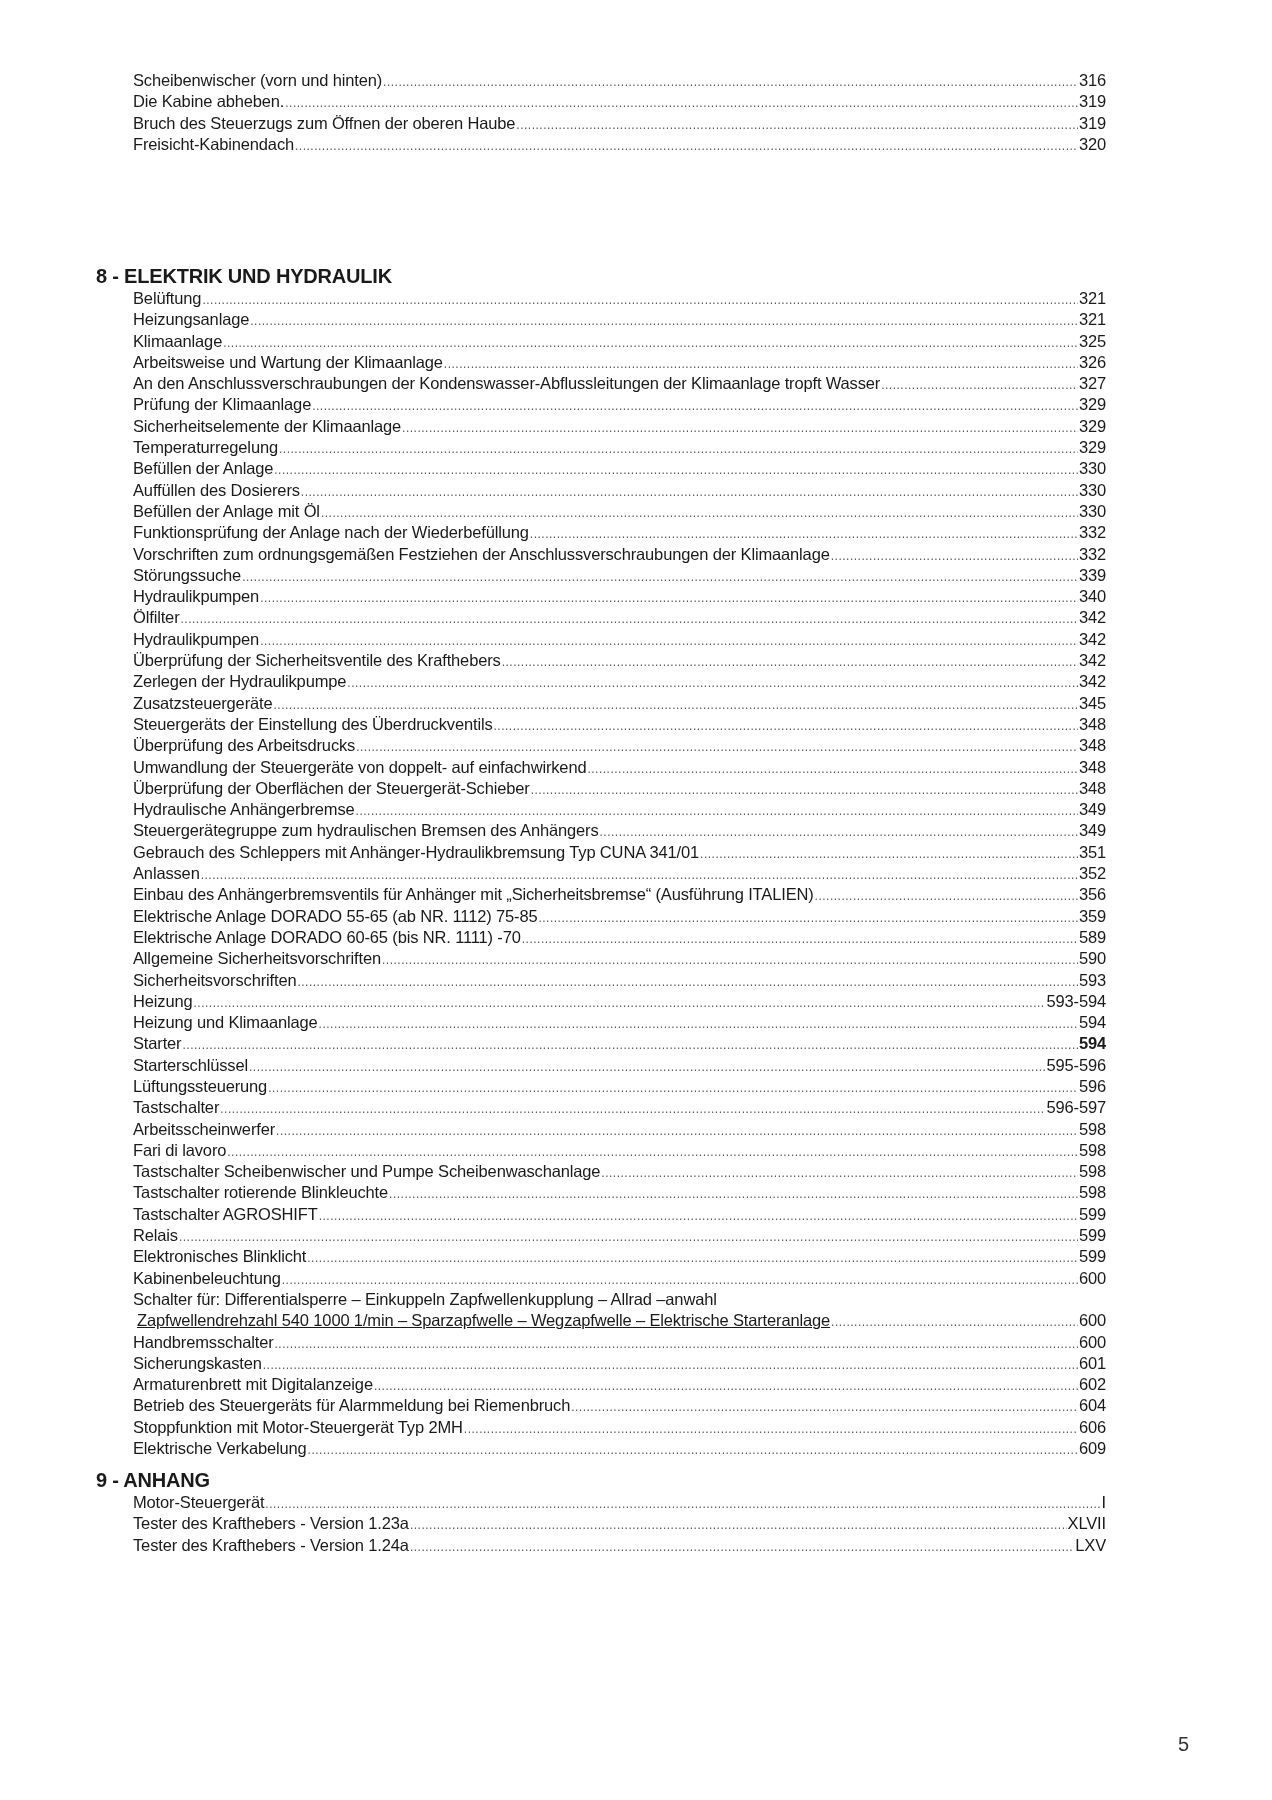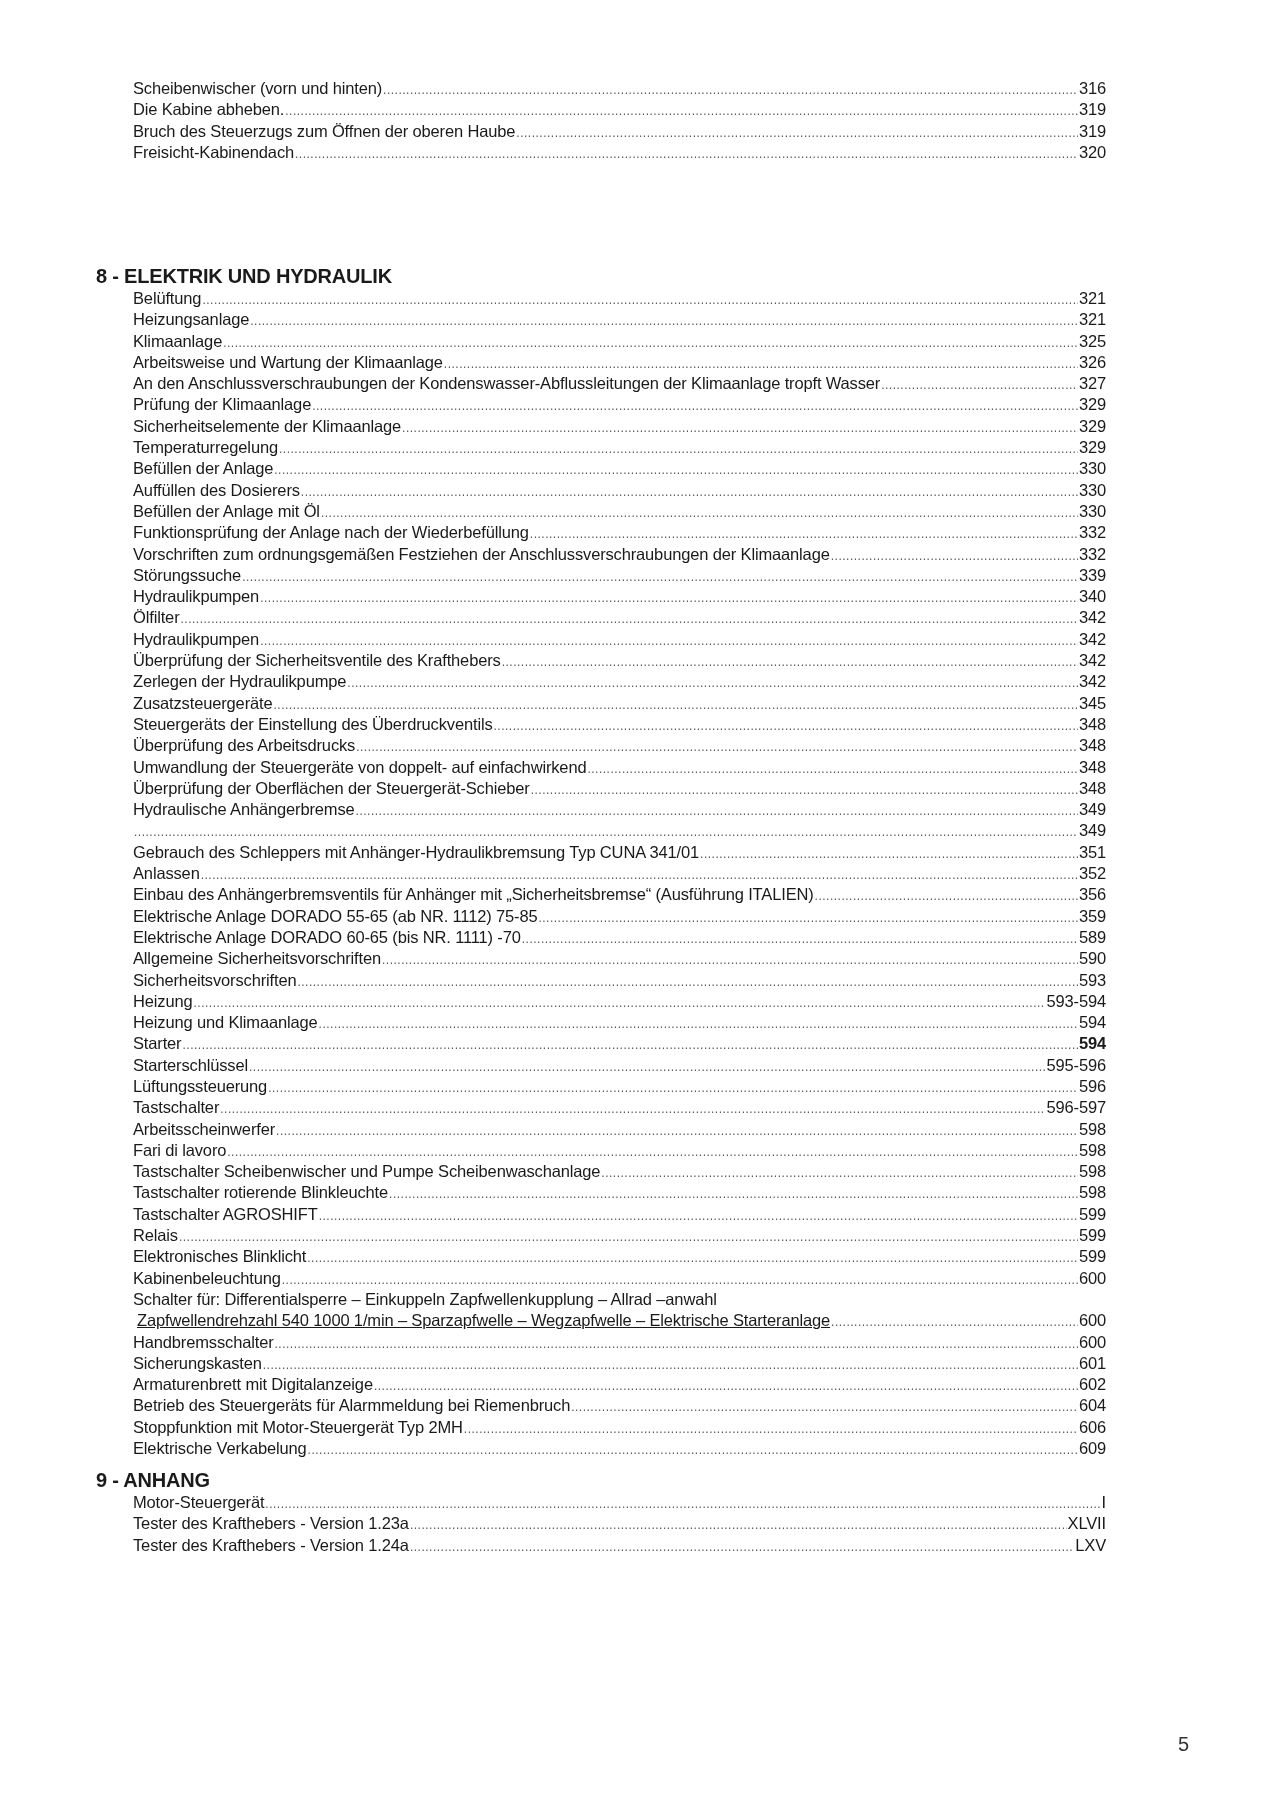"Scheibenwischer (vorn und hinten)" div.block { top: 78px -> 70px }
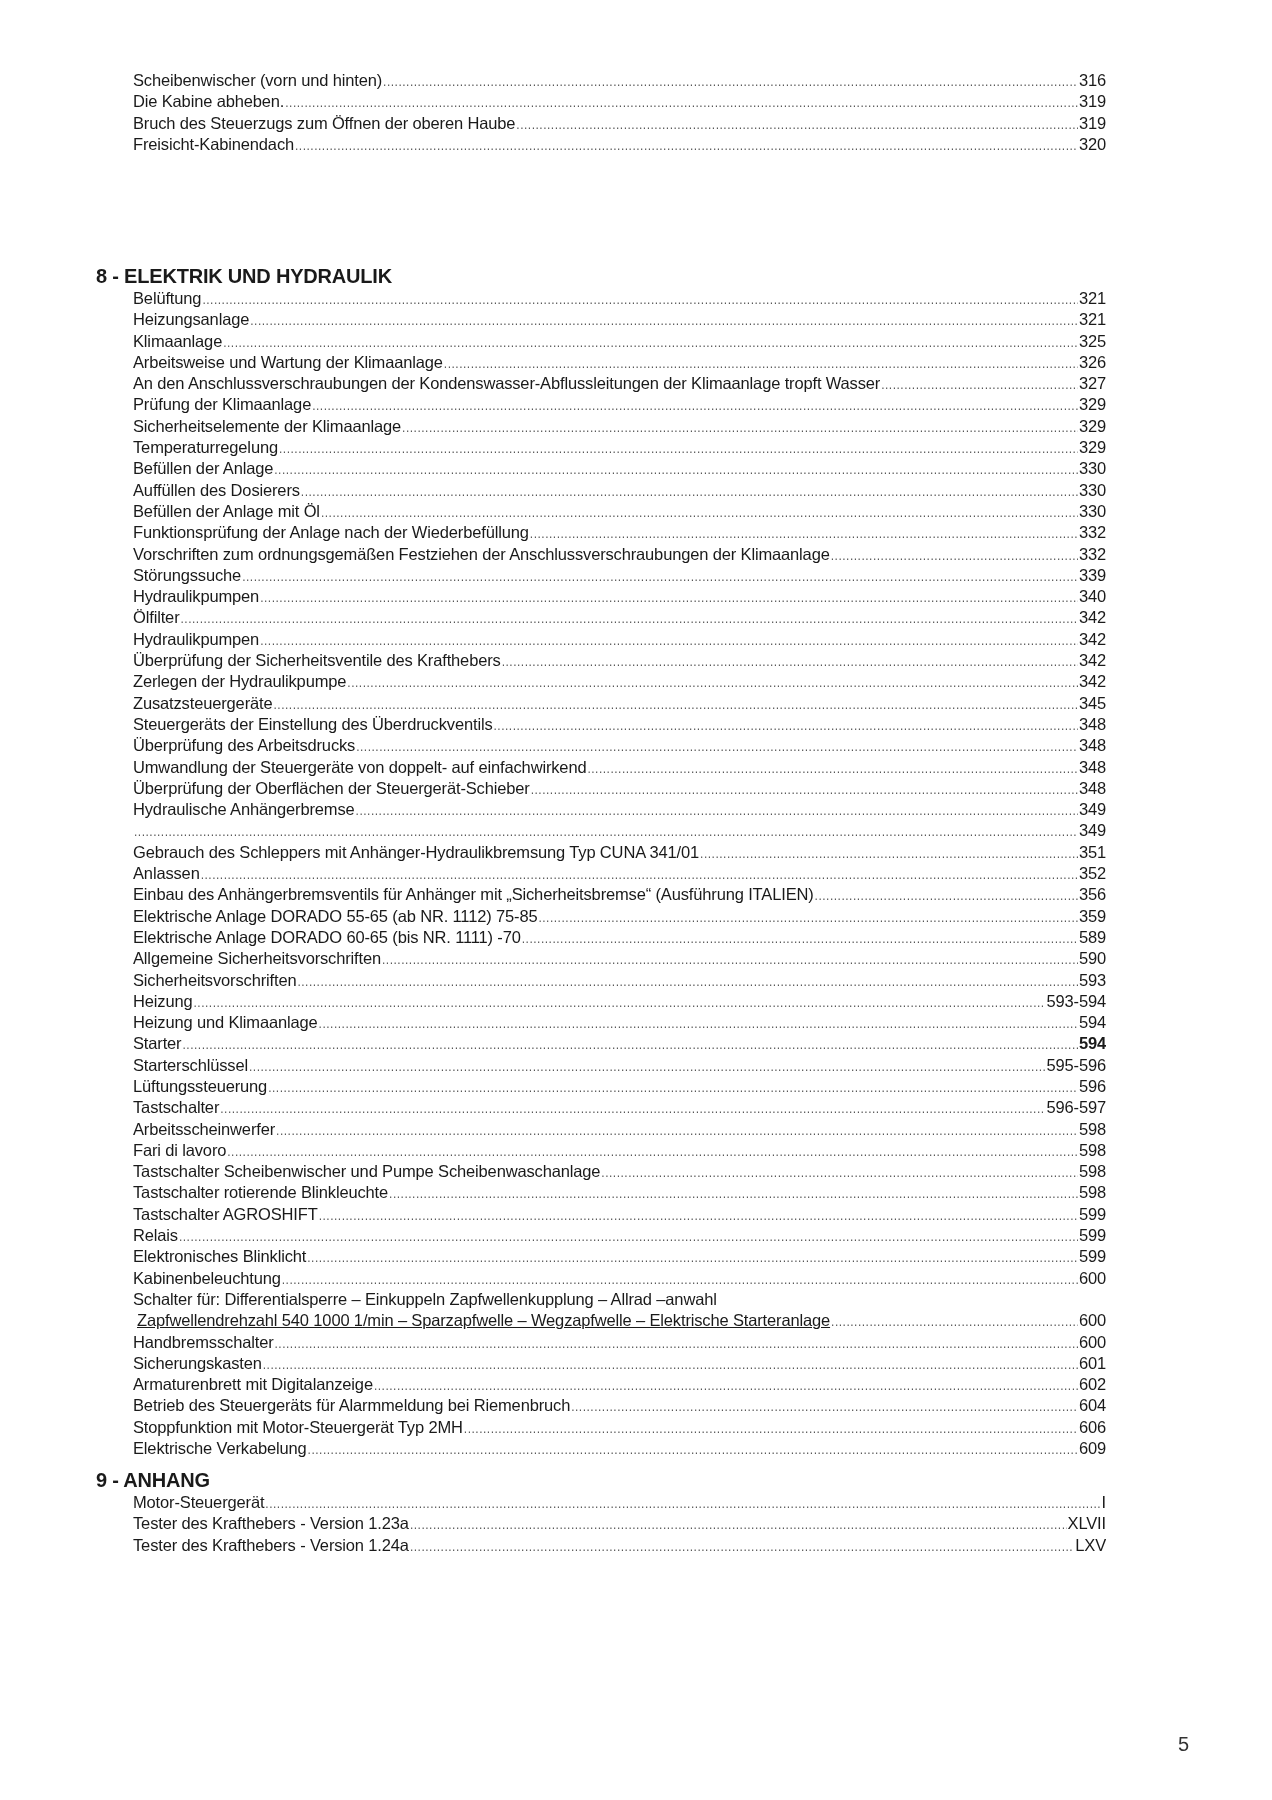"Steuergerätegruppe zum hydraulischen" span.t { html: none -> <span>Steuergerätegruppe zum hydraulischen Bremsen des Anhängers</span> }
